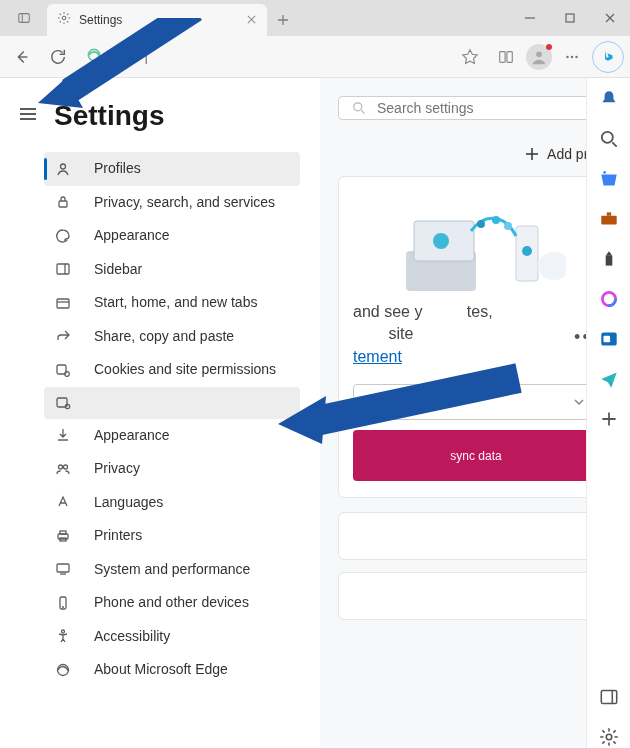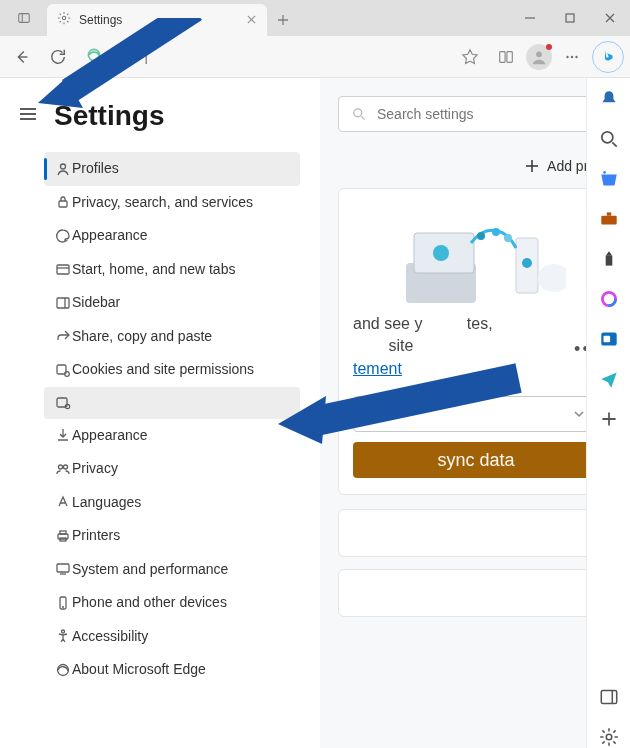"Search settings" .search { height: 36px -> 24px }
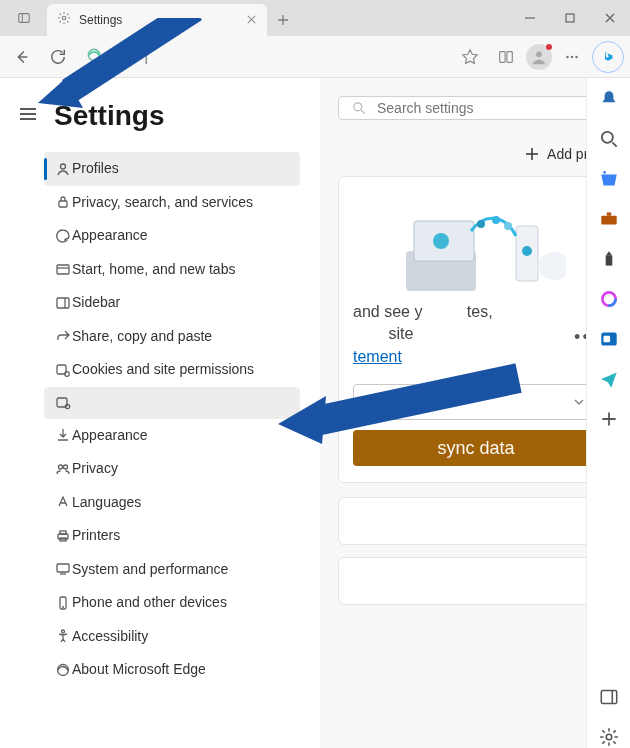"Profiles" .nav-item { gap: 0 -> 22px }
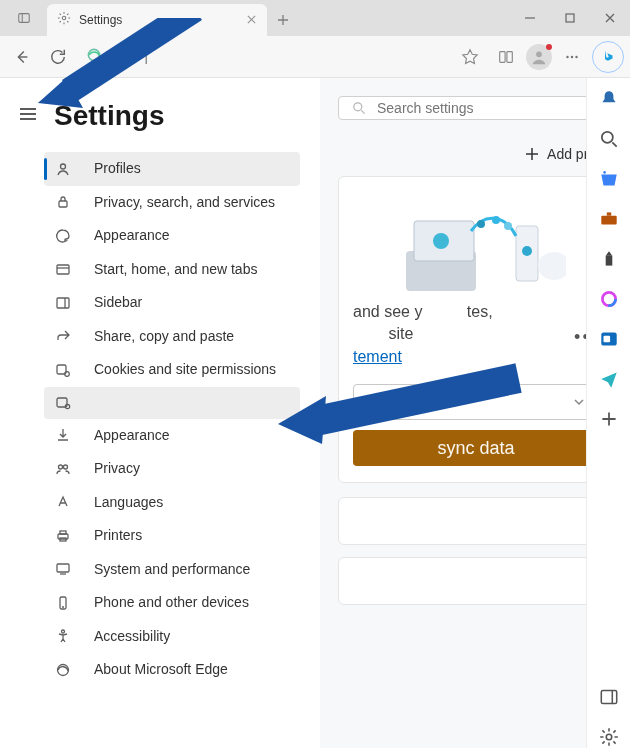"Start, home, and new tabs" li.nav-item { order: before "Sidebar" -> after "Sidebar" }
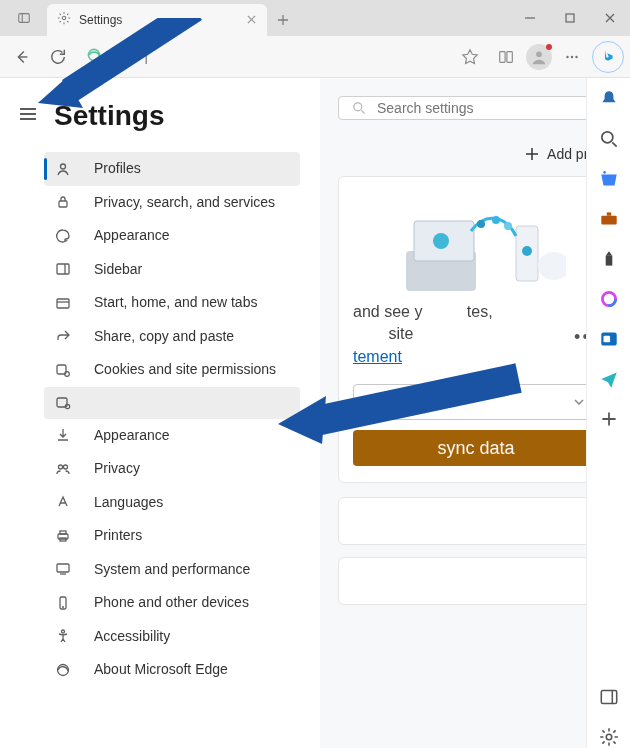"sync data" .syncbtn { background: #a16207 -> #be185d; font-size: 18px -> 12px; height: 36px -> 51px }
